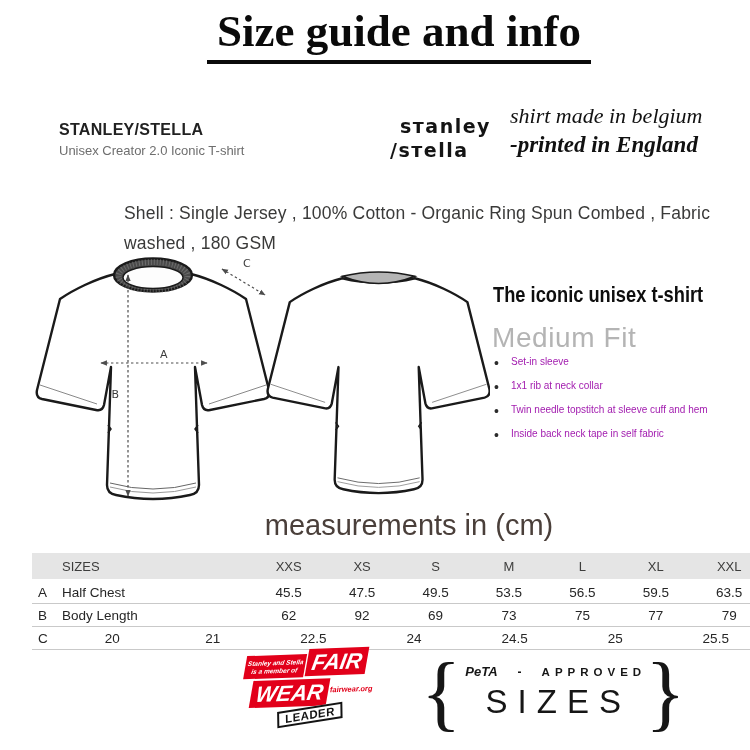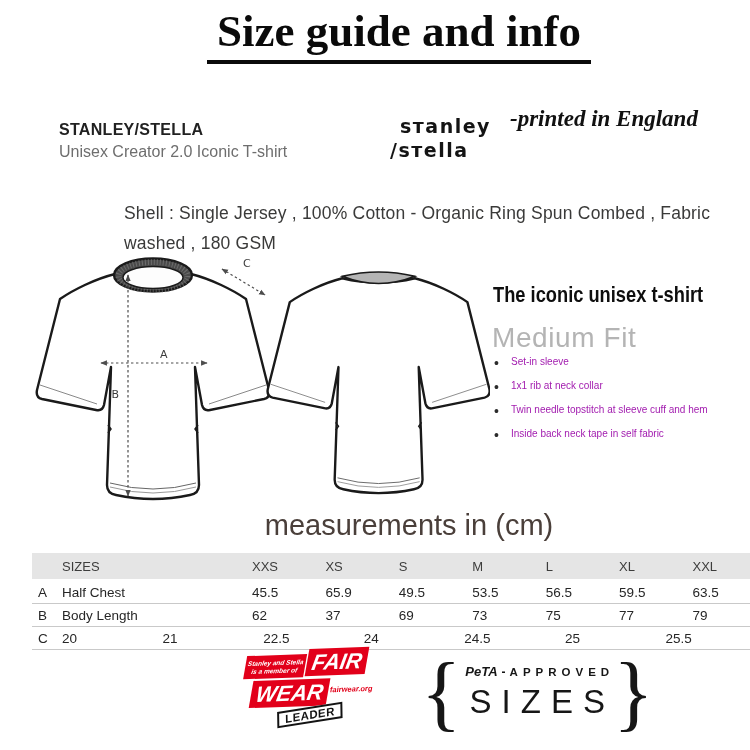"shirt made in belgium" div.l1 { html: none -> <div>shirt made in belgium</div> }
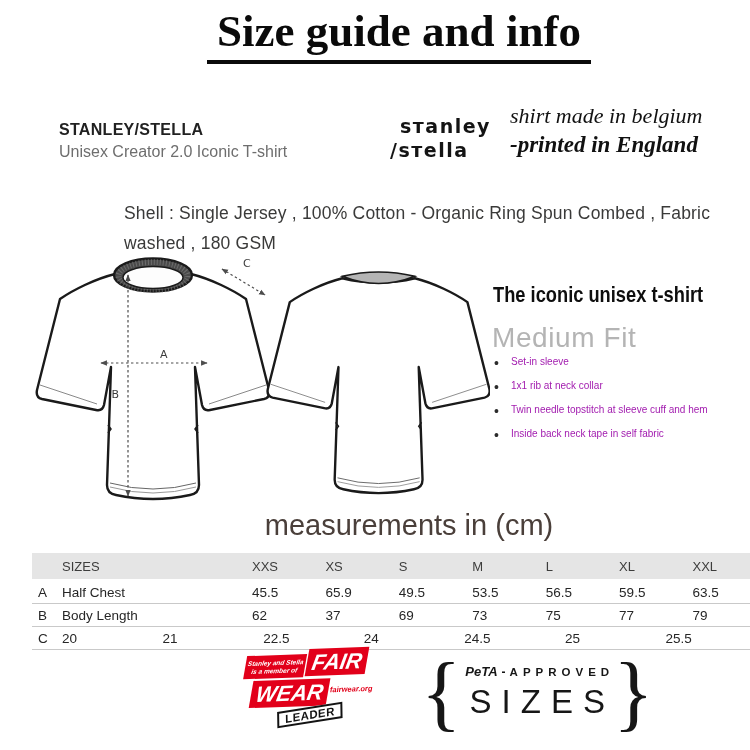"Unisex Creator 2.0 Iconic T-shirt" .brand-product { font-size: 16px -> 13px }
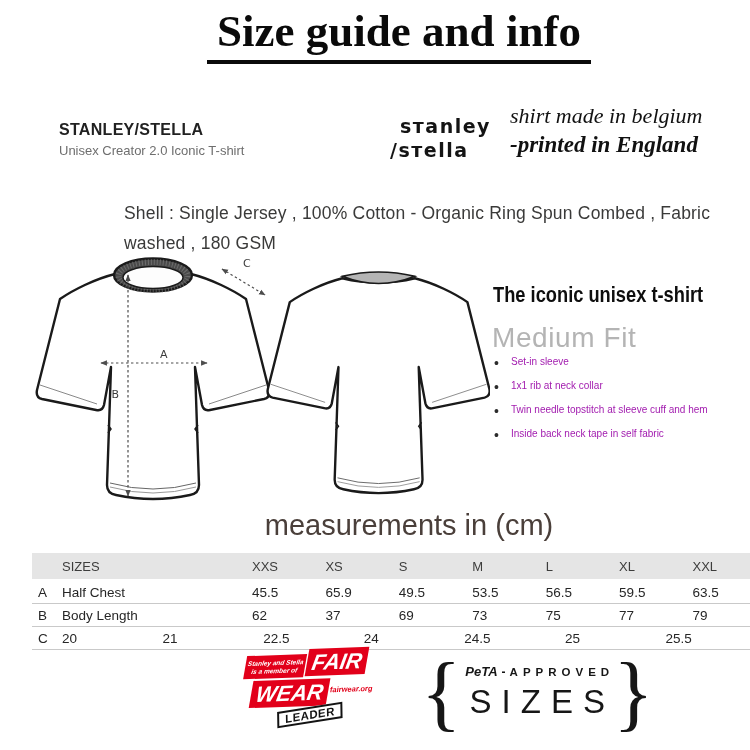"XXS" .c-val { text-align: none -> center }
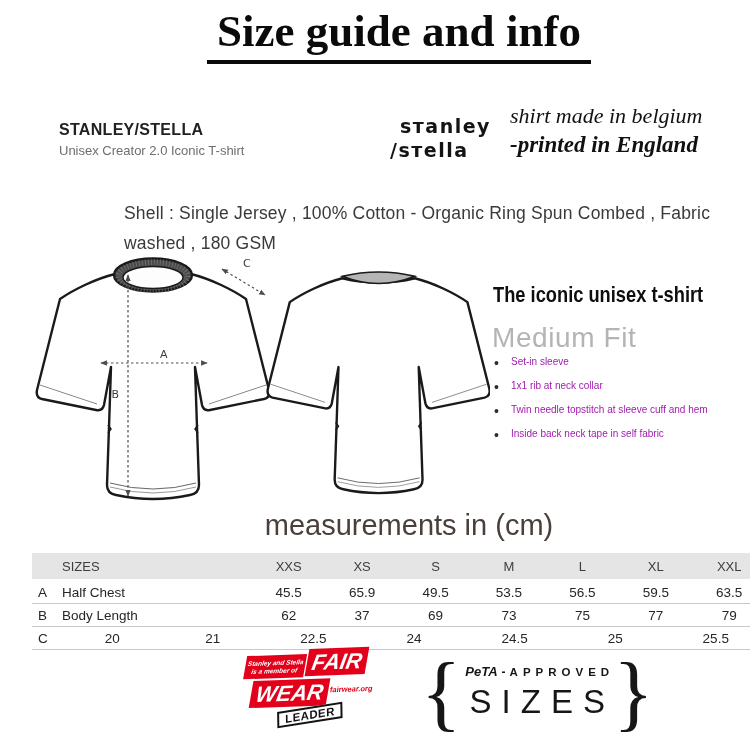"65.9" div.c-val { text: 65.9 -> 47.5 }
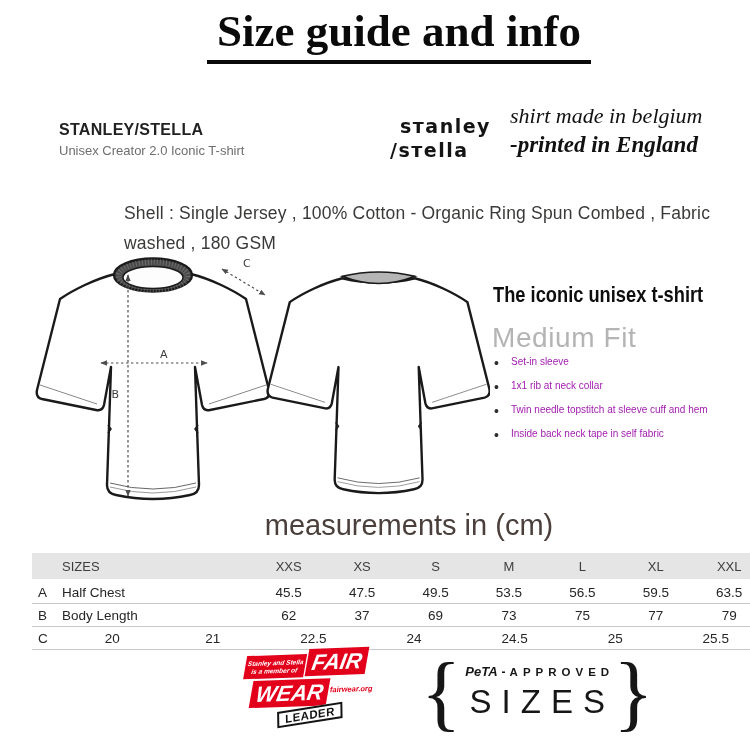"37" div.c-val { text: 37 -> 92 }
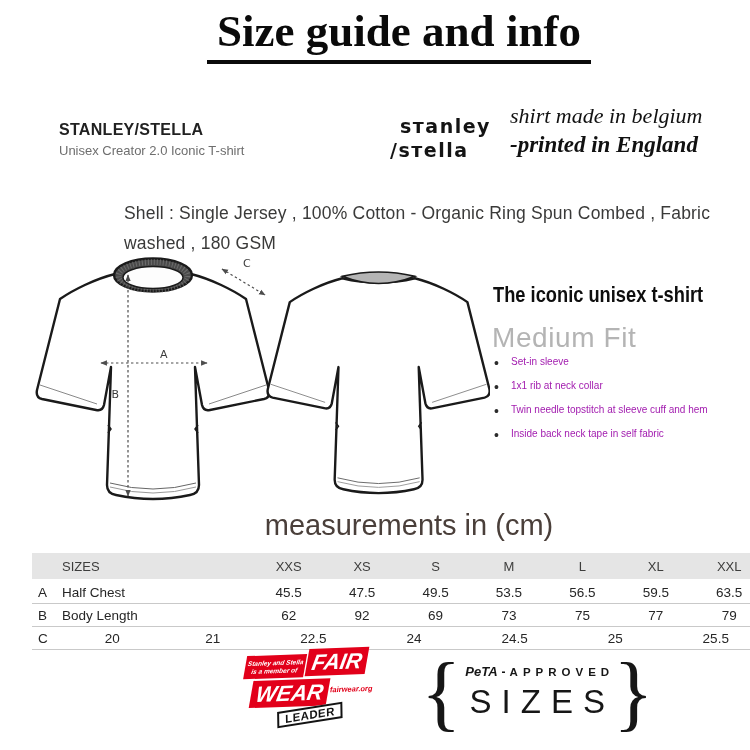"PeTA" .vegan-top { gap: 4px -> 20px }
